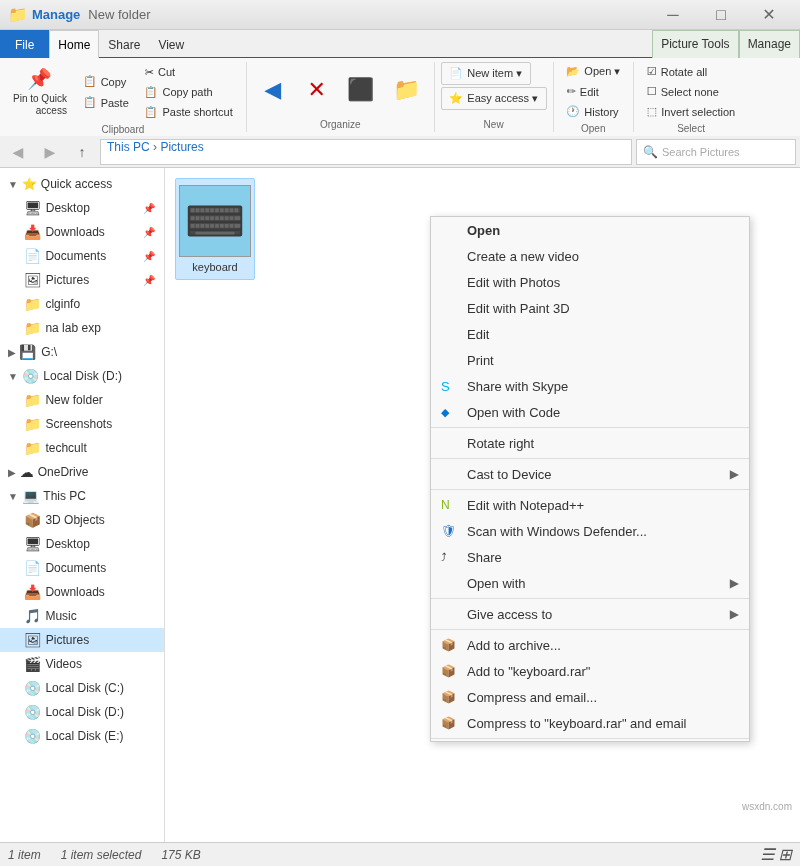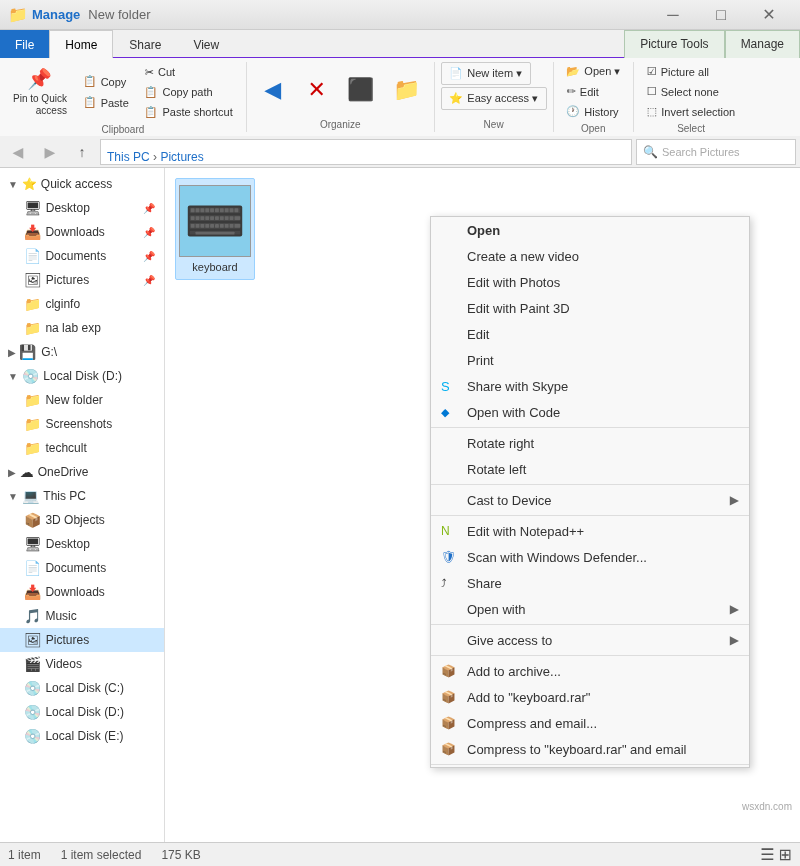"Home" .ribbon-tab { padding: 0 15px -> 0 8px }
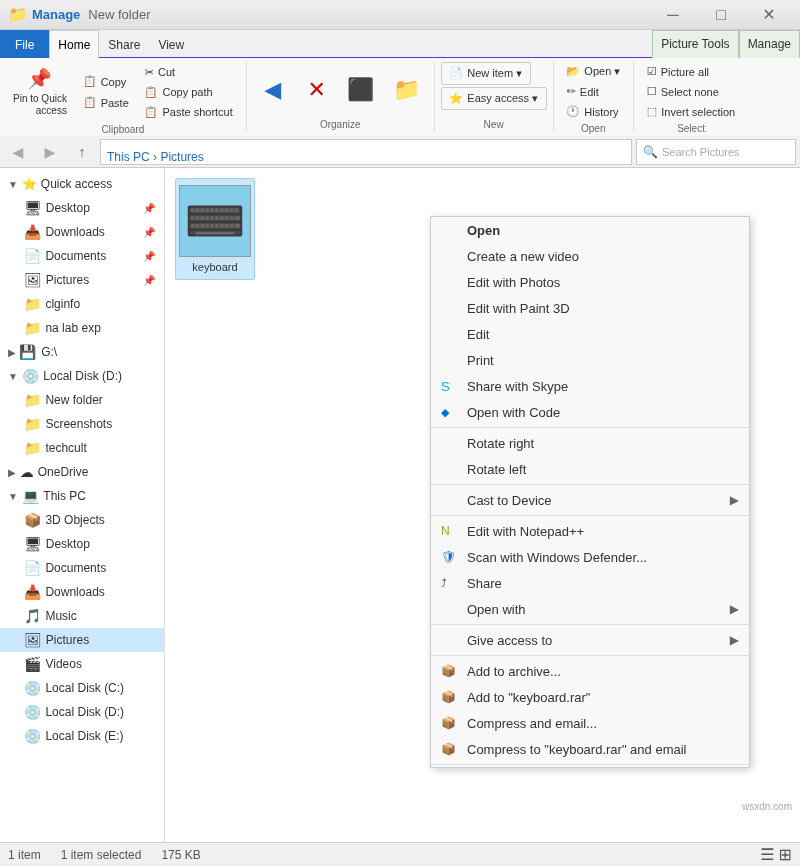"Picture all" span { text: Picture -> Rotate }
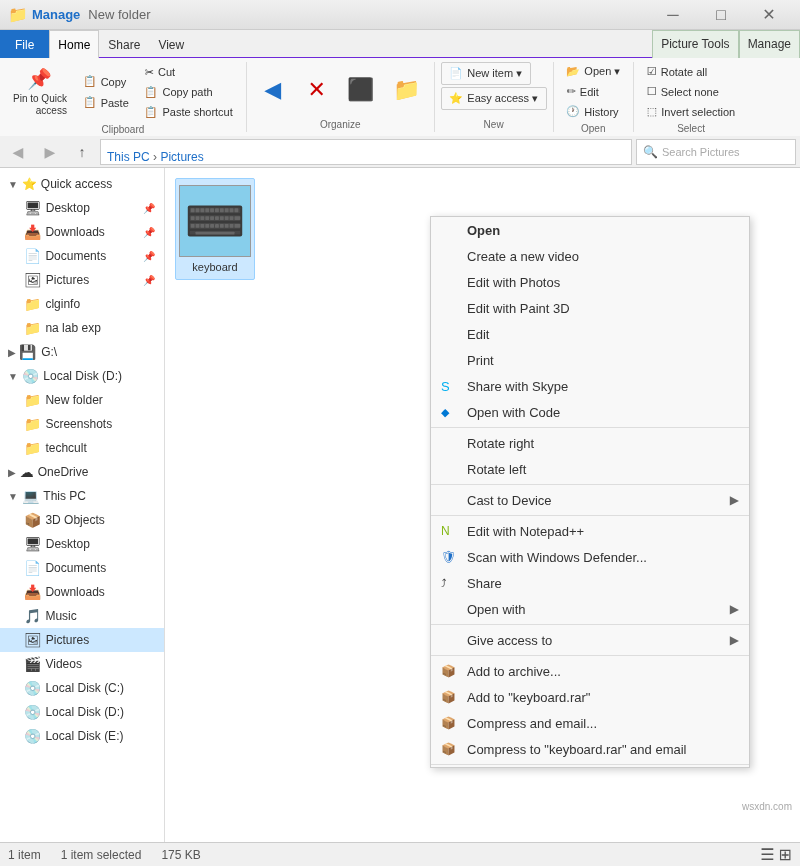"This PC › Pictures" .address-bar { align-items: flex-end -> flex-start }
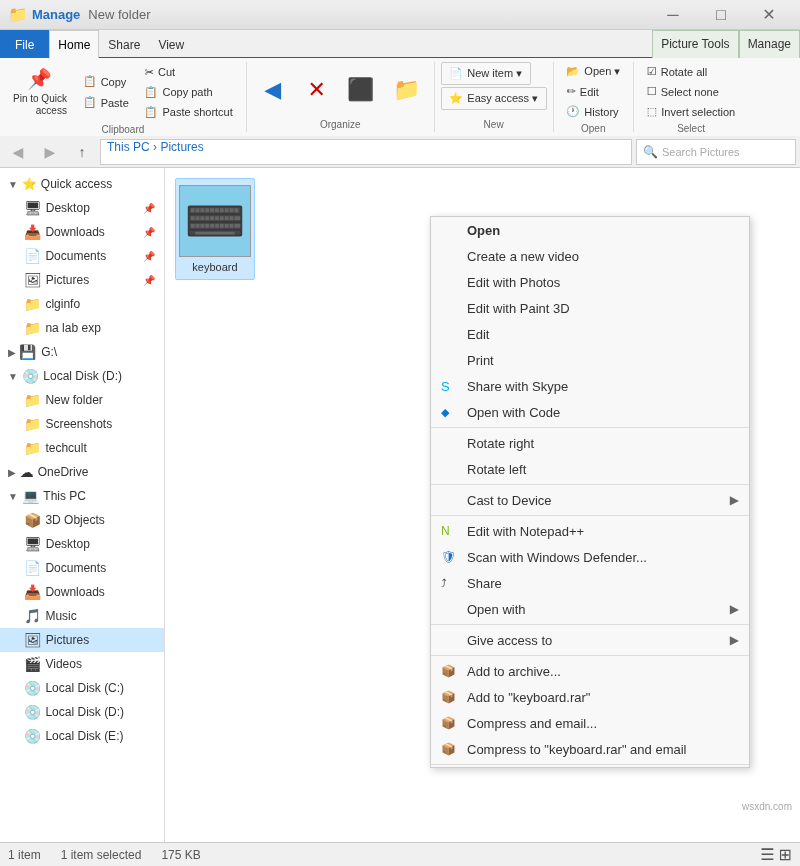"Rotate left" div.ctx-item { html: <div> <span>Rotate left</span> </div> -> none }
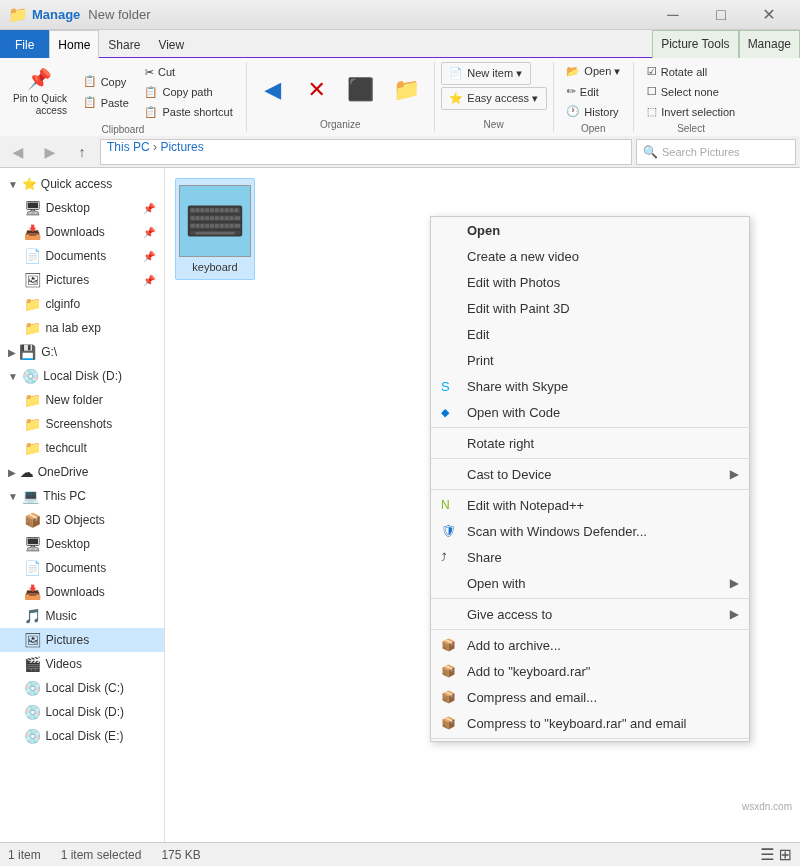"1 item" .status-bar { font-style: none -> italic }
